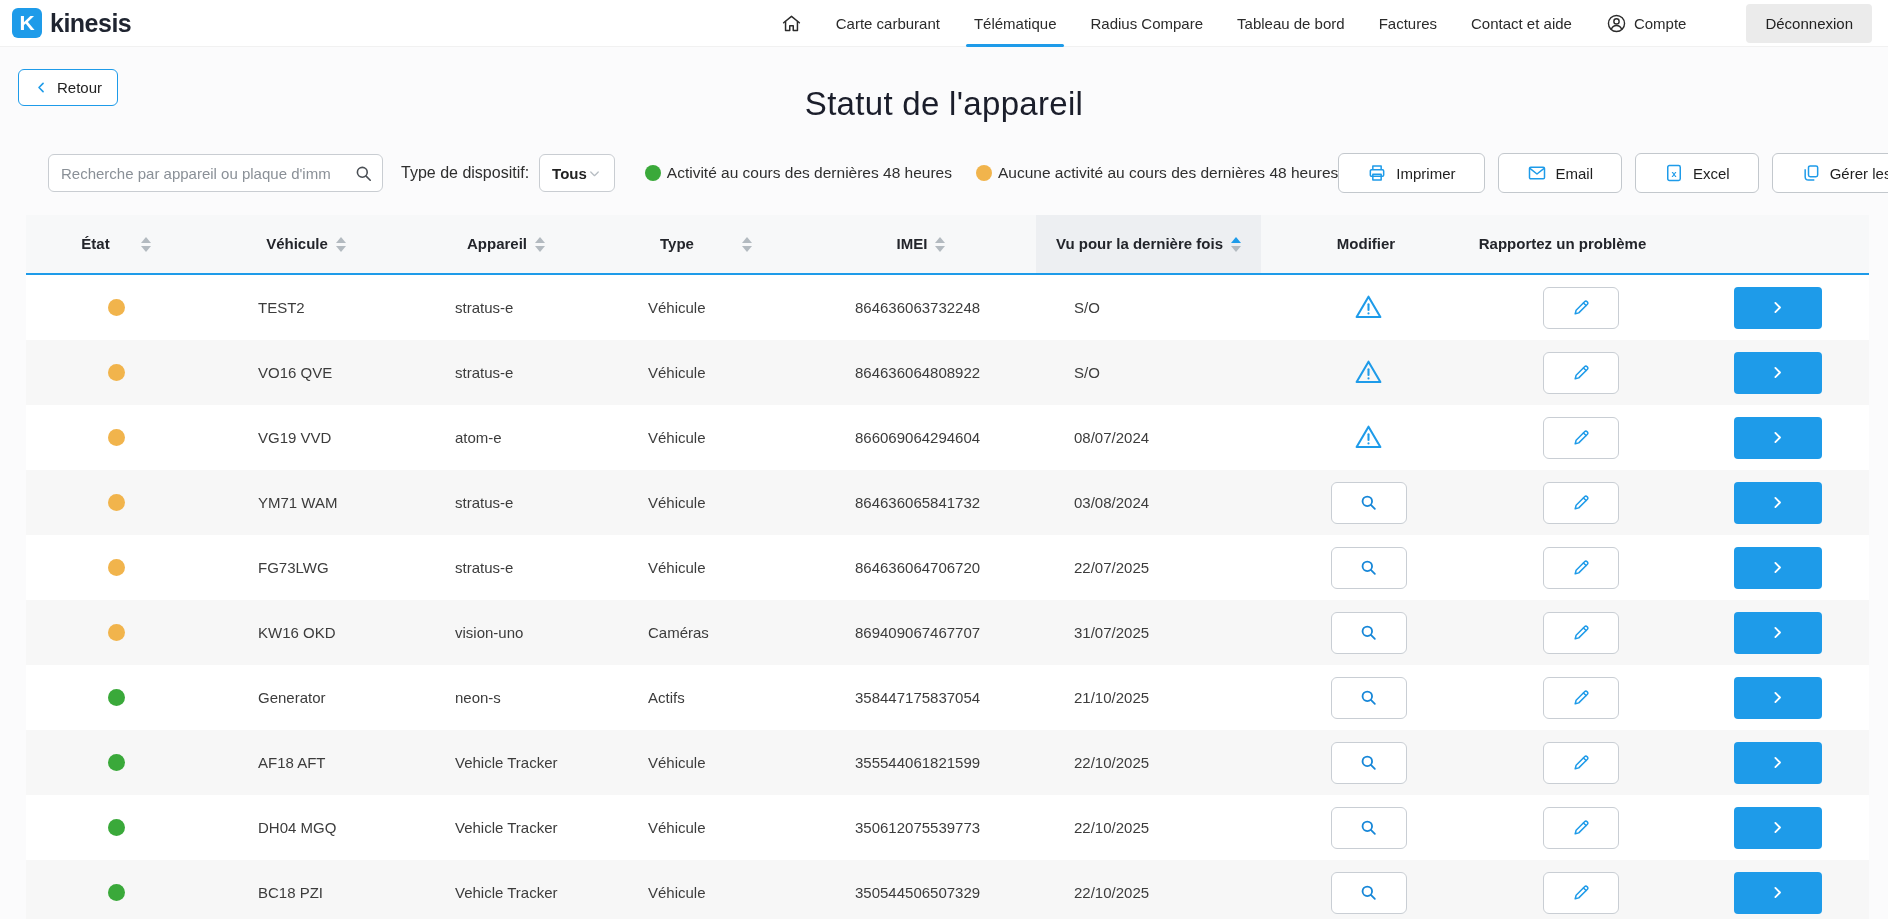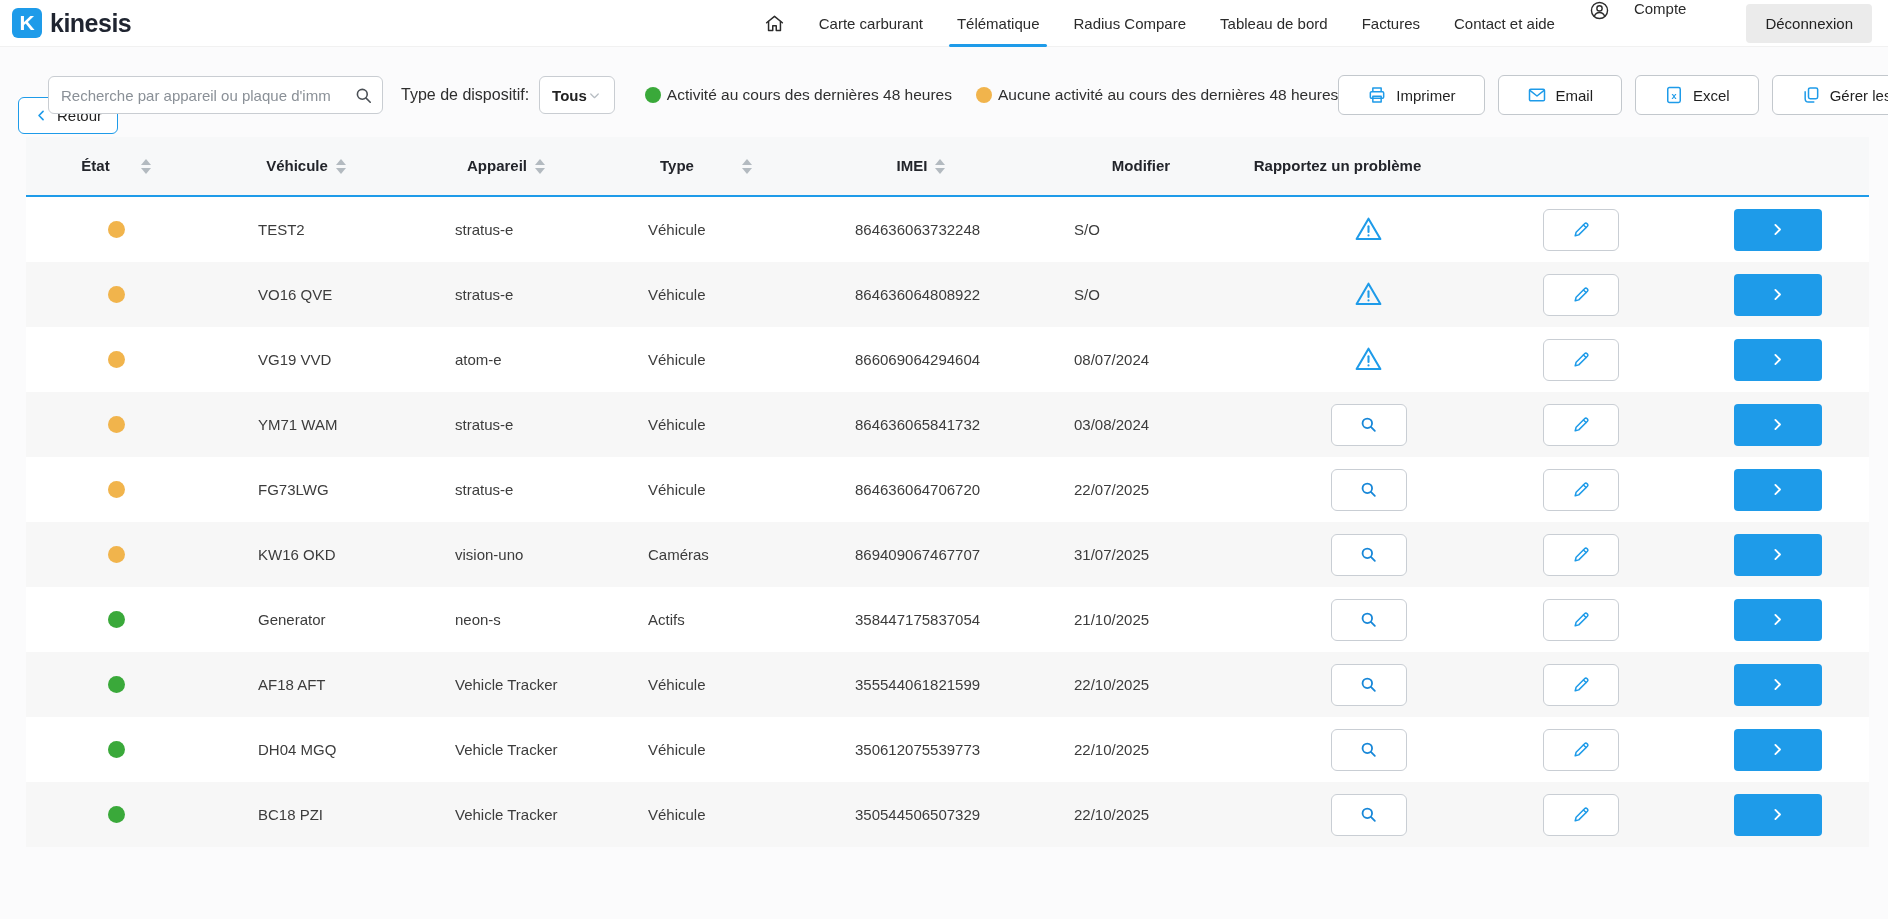"Compte" .nav-account { align-items: flex-start -> center; gap: 24px -> 7px }
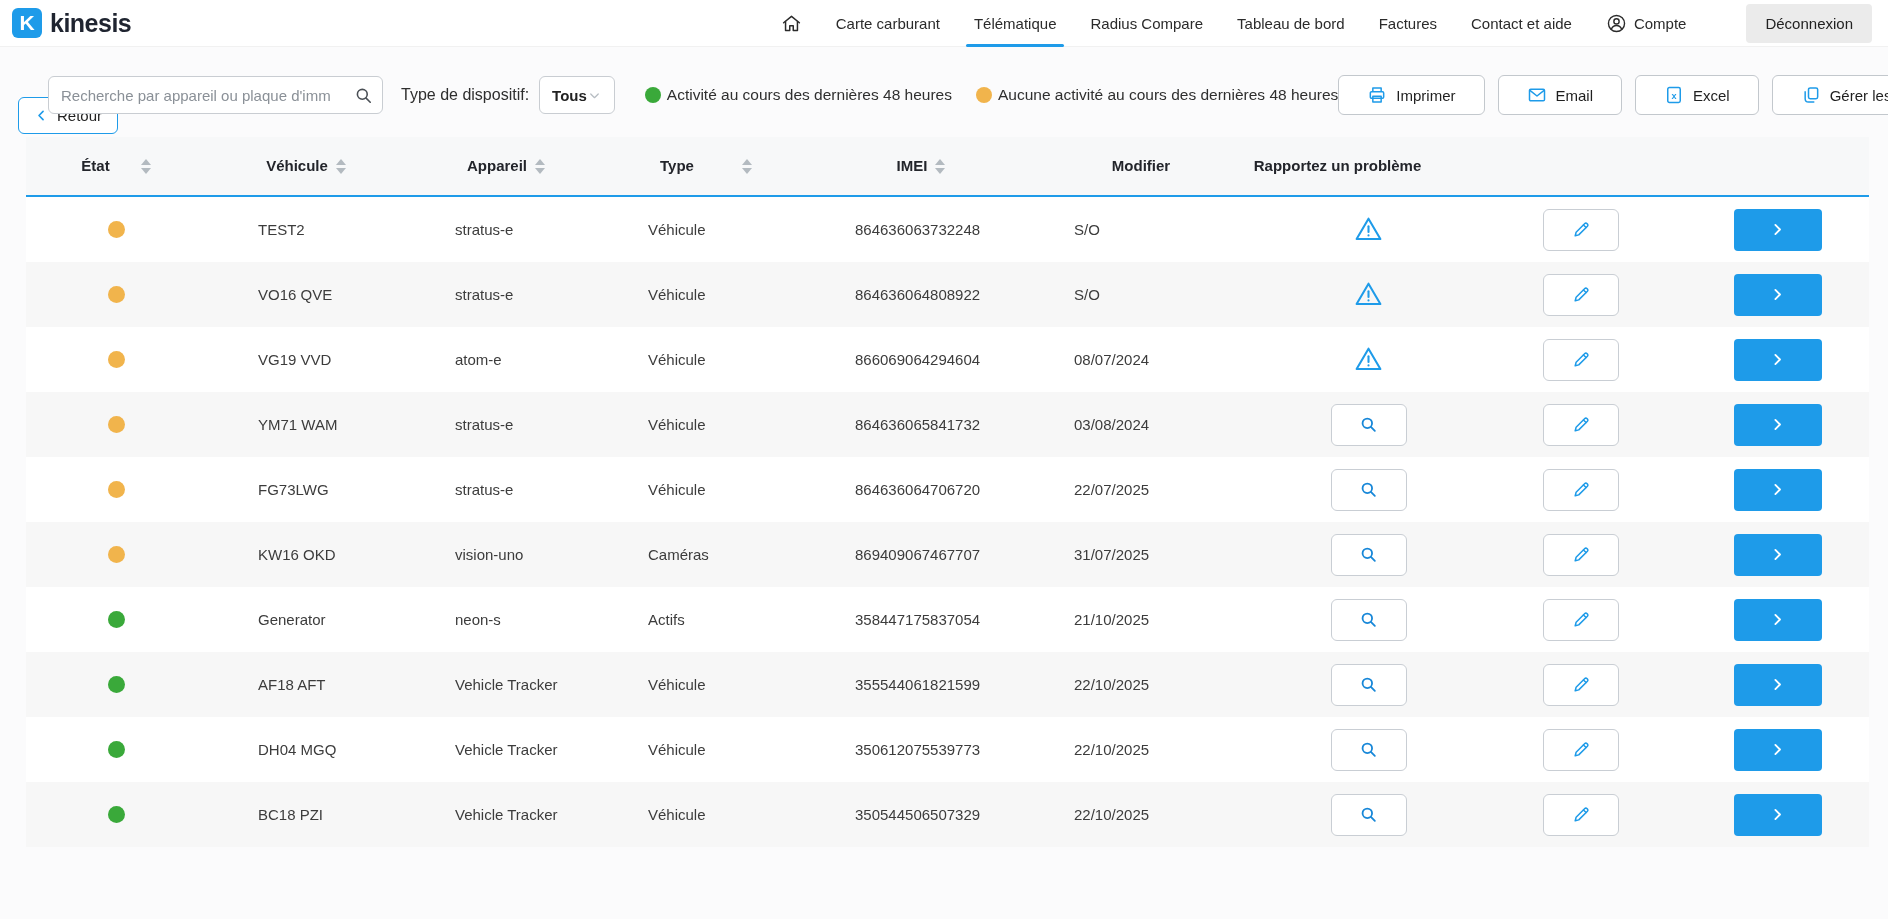"Statut de l'appareil" div.page-title { html: none -> <div>Statut de l'appareil</div> }
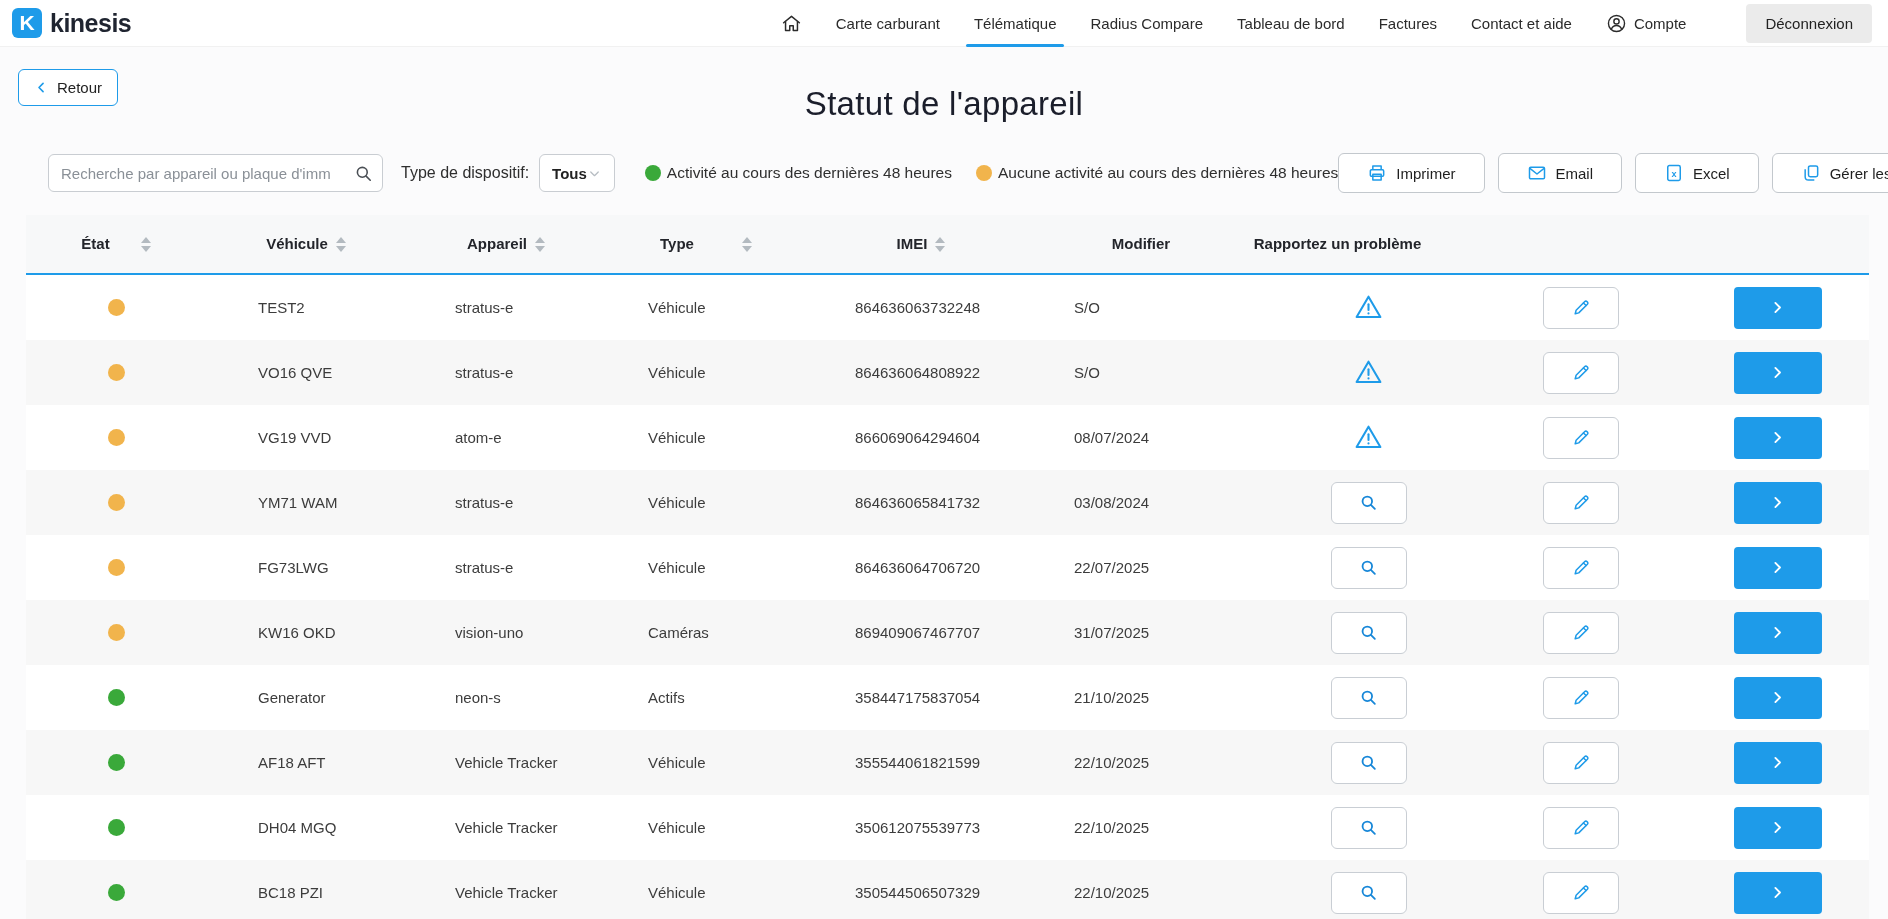"Vu pour la dernière fois" div.th { html: none -> <div> <span>Vu pour la dernière fois</span> <span> <i></i> <i></i> </span> </div> }
